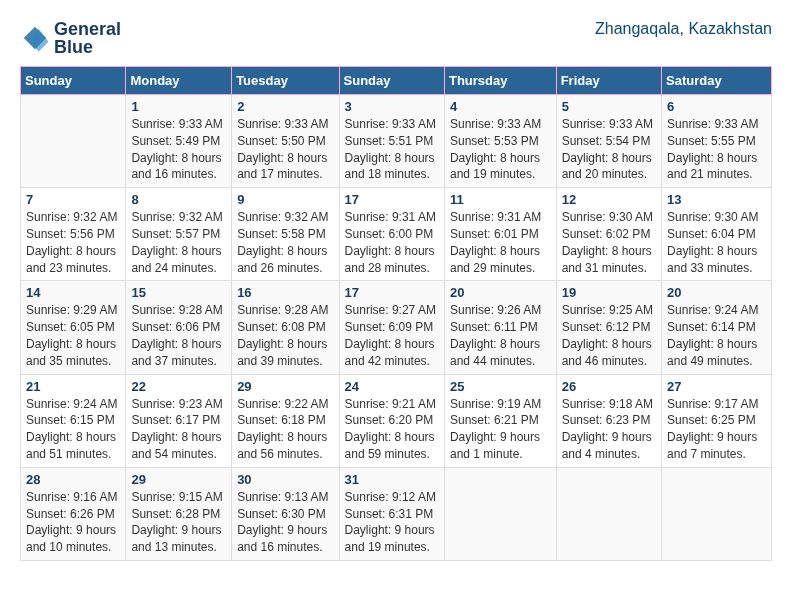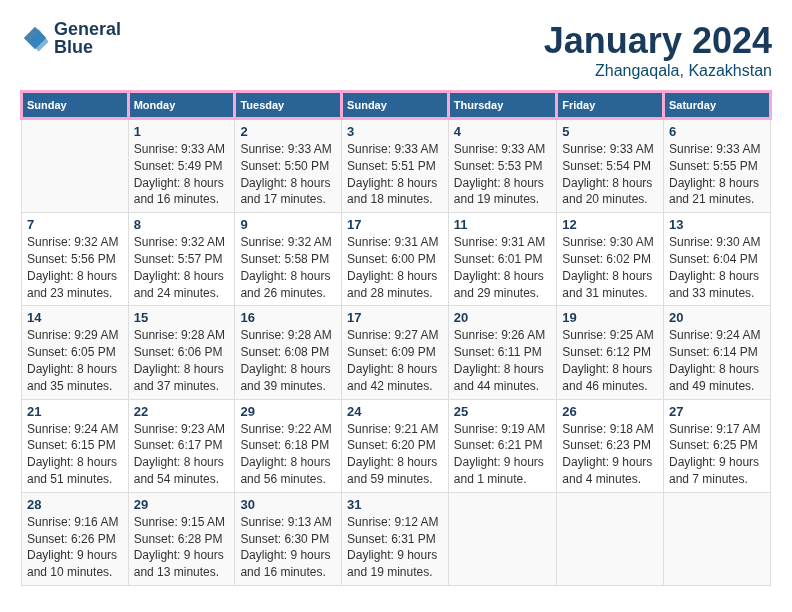"January 2024" div.month-title { html: <div>January 2024</div> -> none }
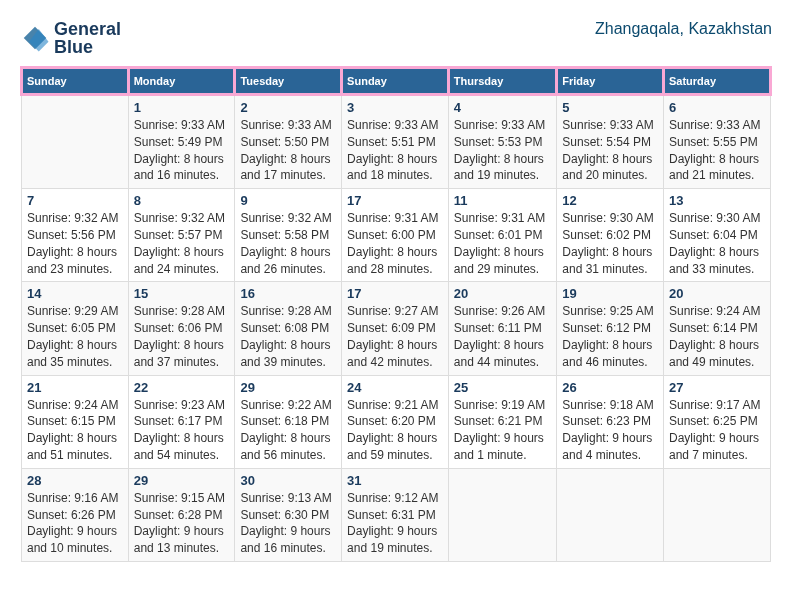"Sunday" thead tr th { border: 3px solid #f9a8d4 -> 1px solid #f9a8d4; font-size: 11px -> 13px }
